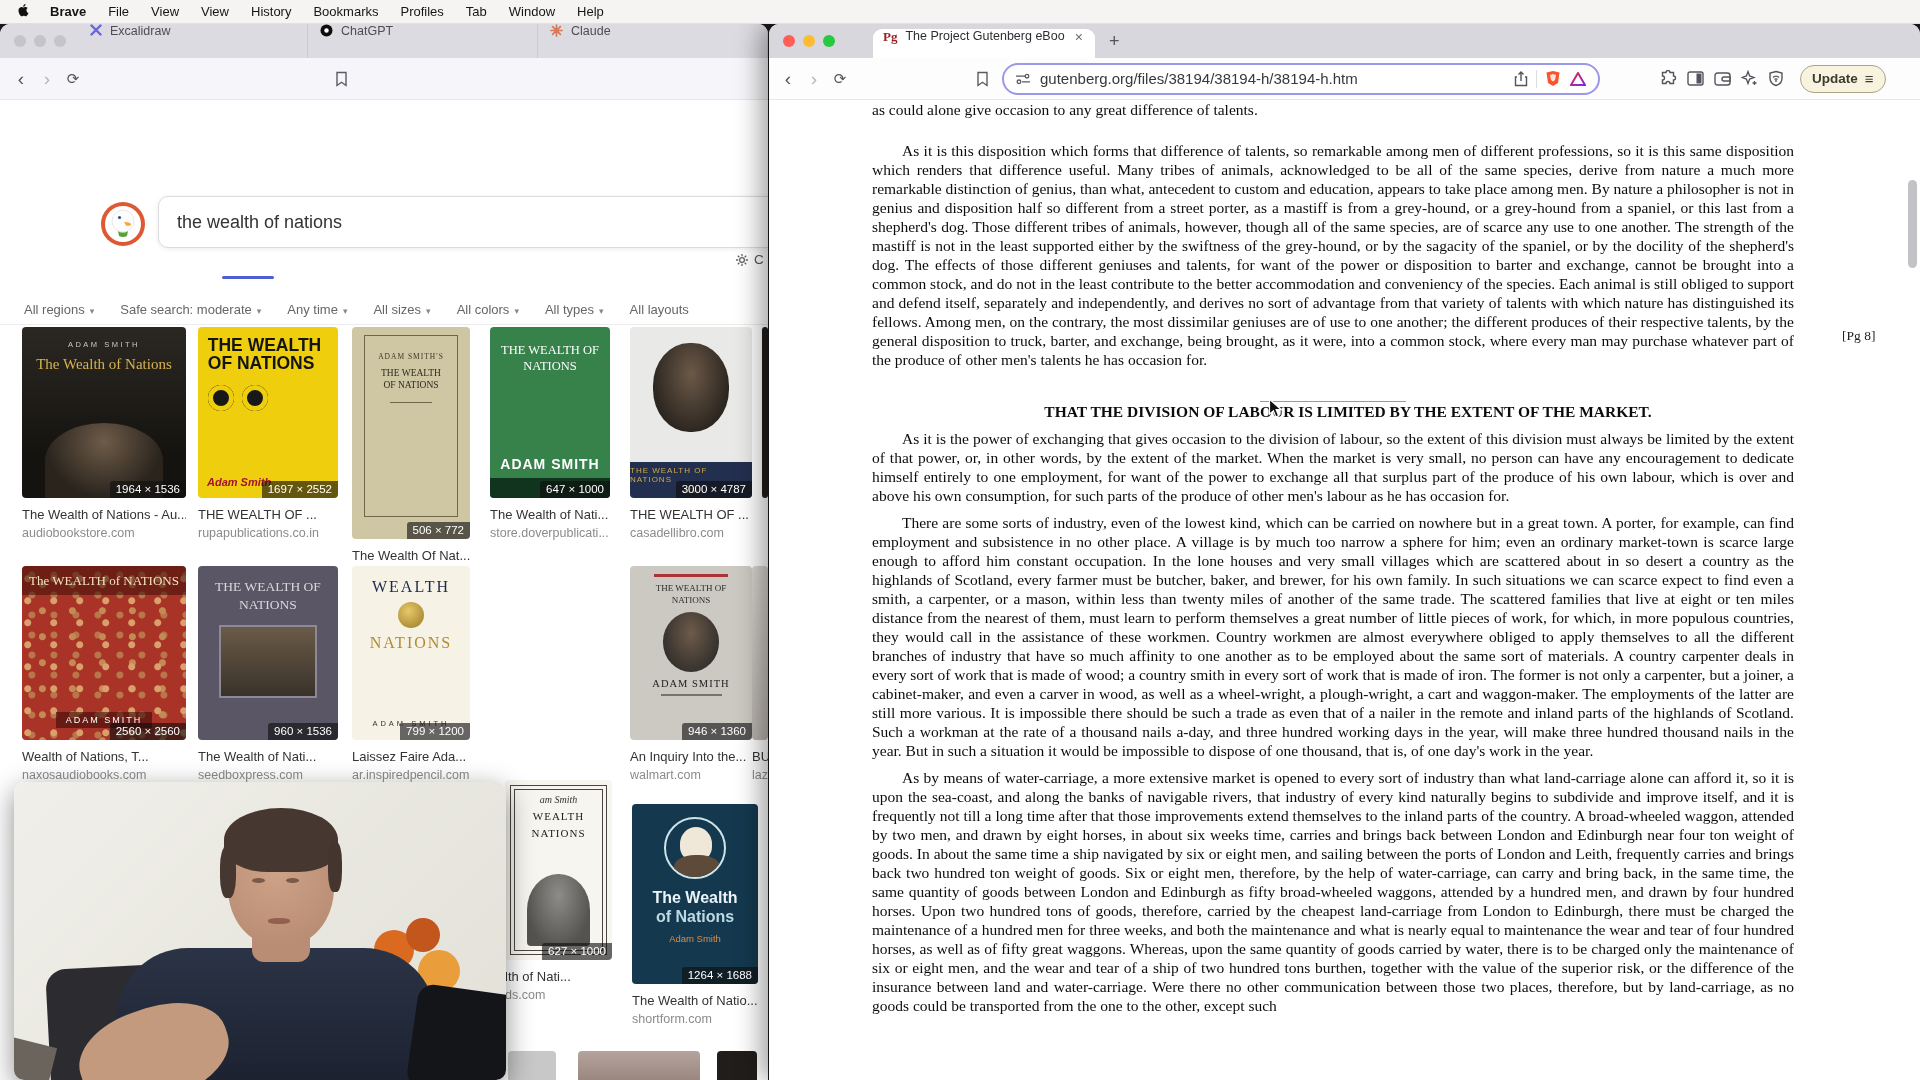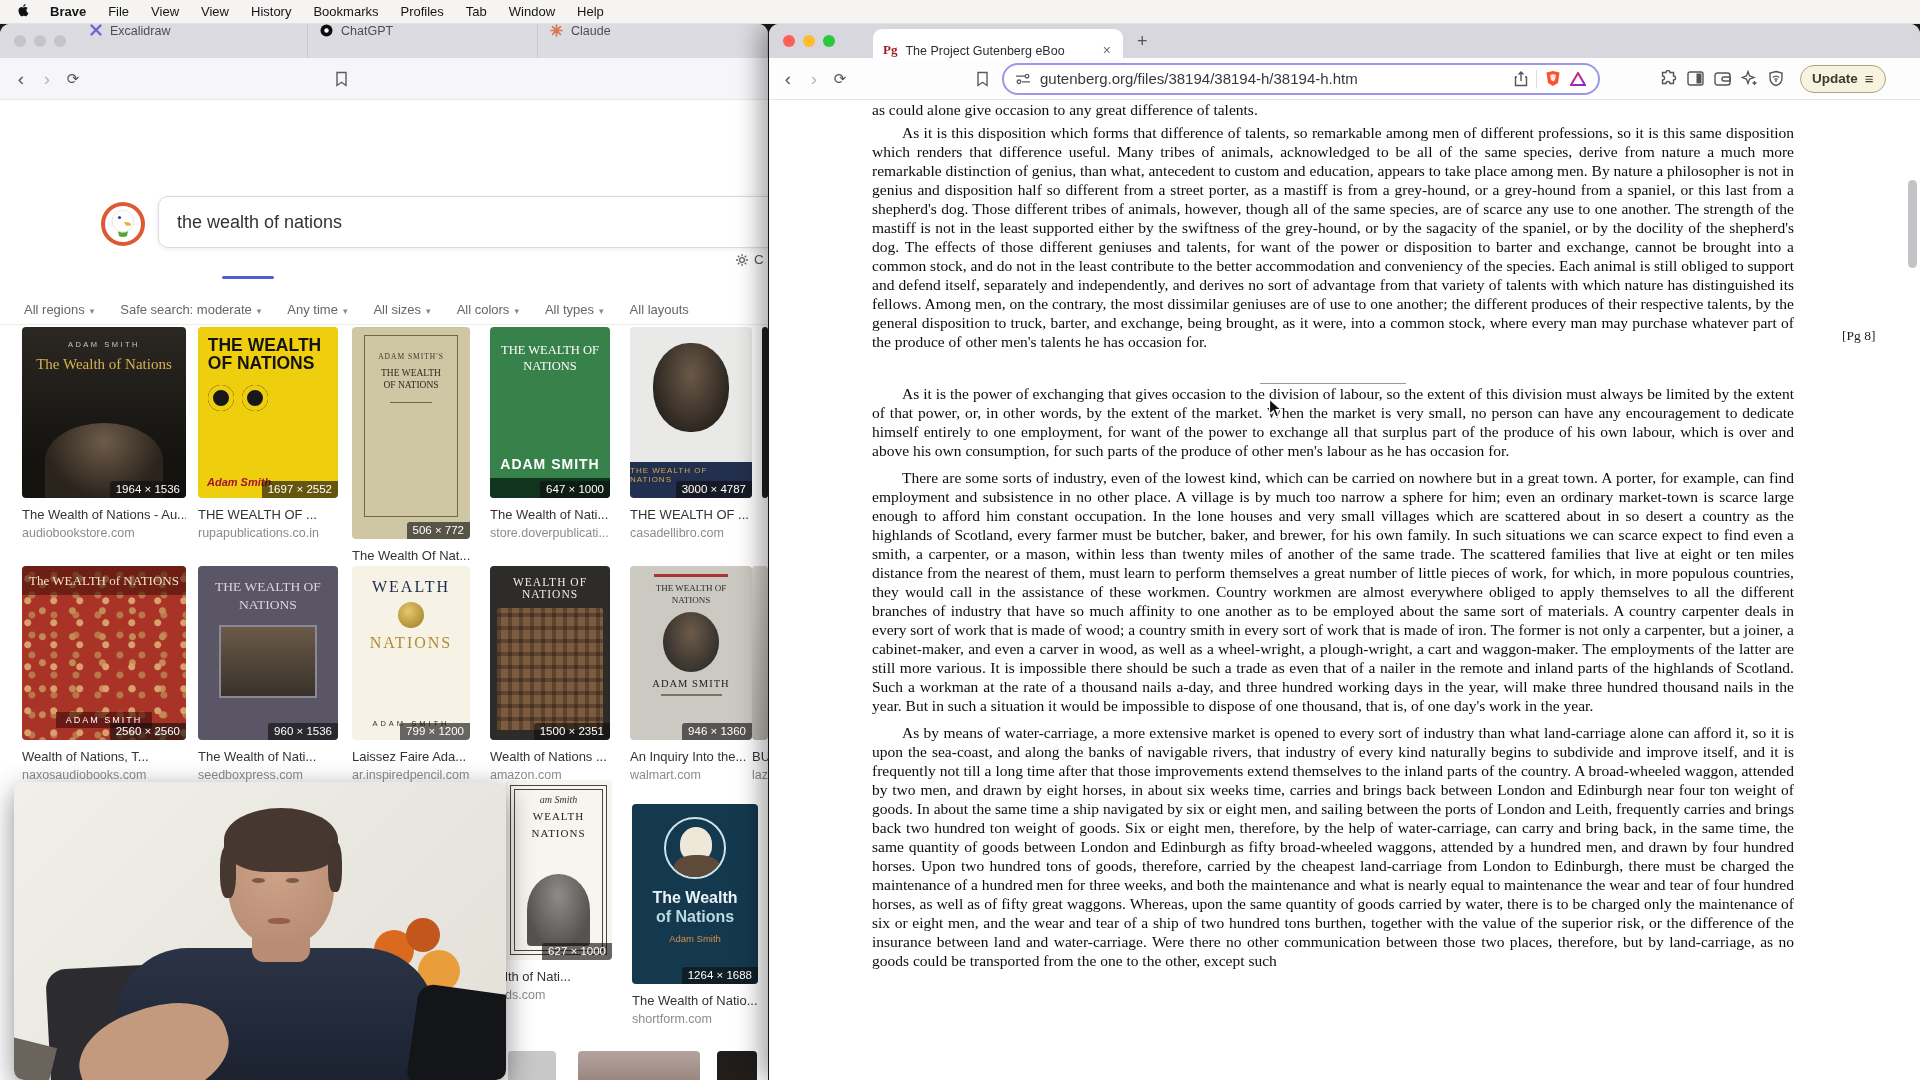"Pg" .tab-active { align-items: flex-end -> flex-start; width: 250px -> 222px }
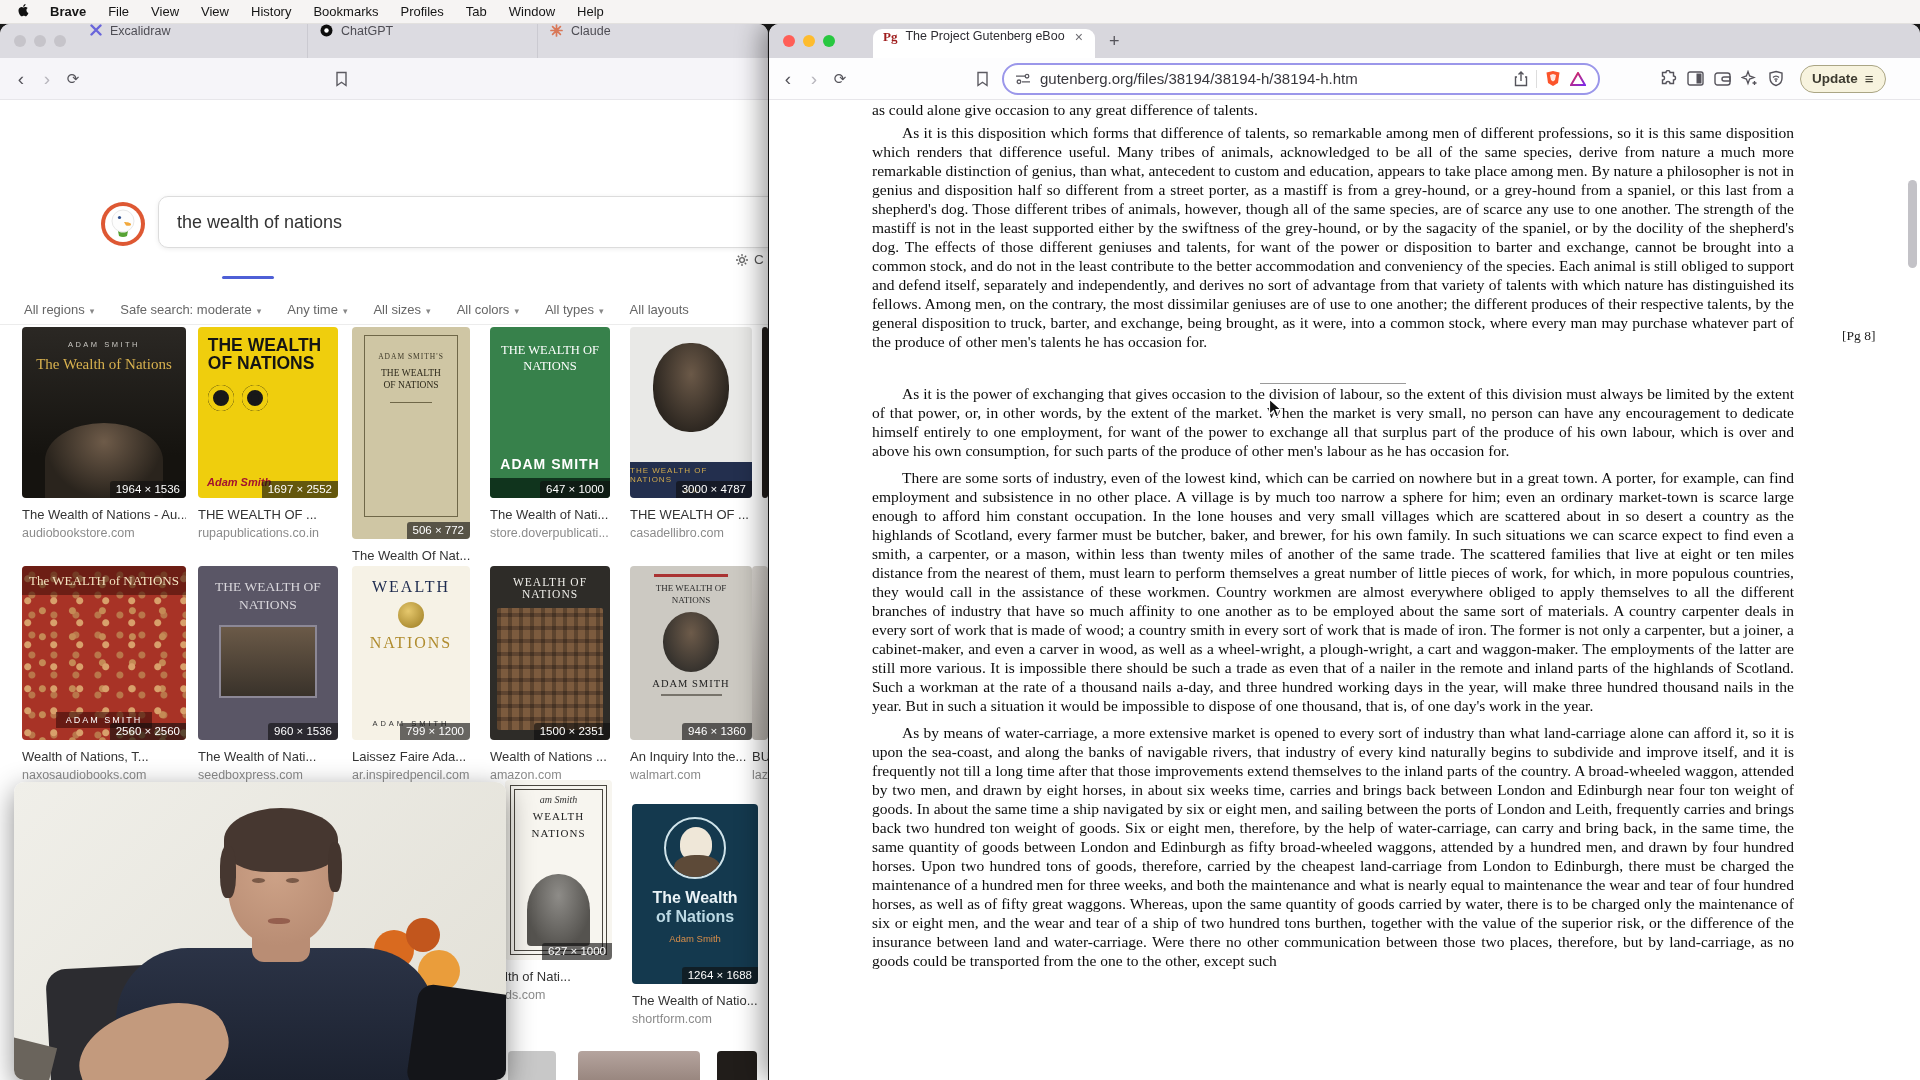"as could alone give occasion" .page p.frag { margin-bottom: 4px -> 22px }
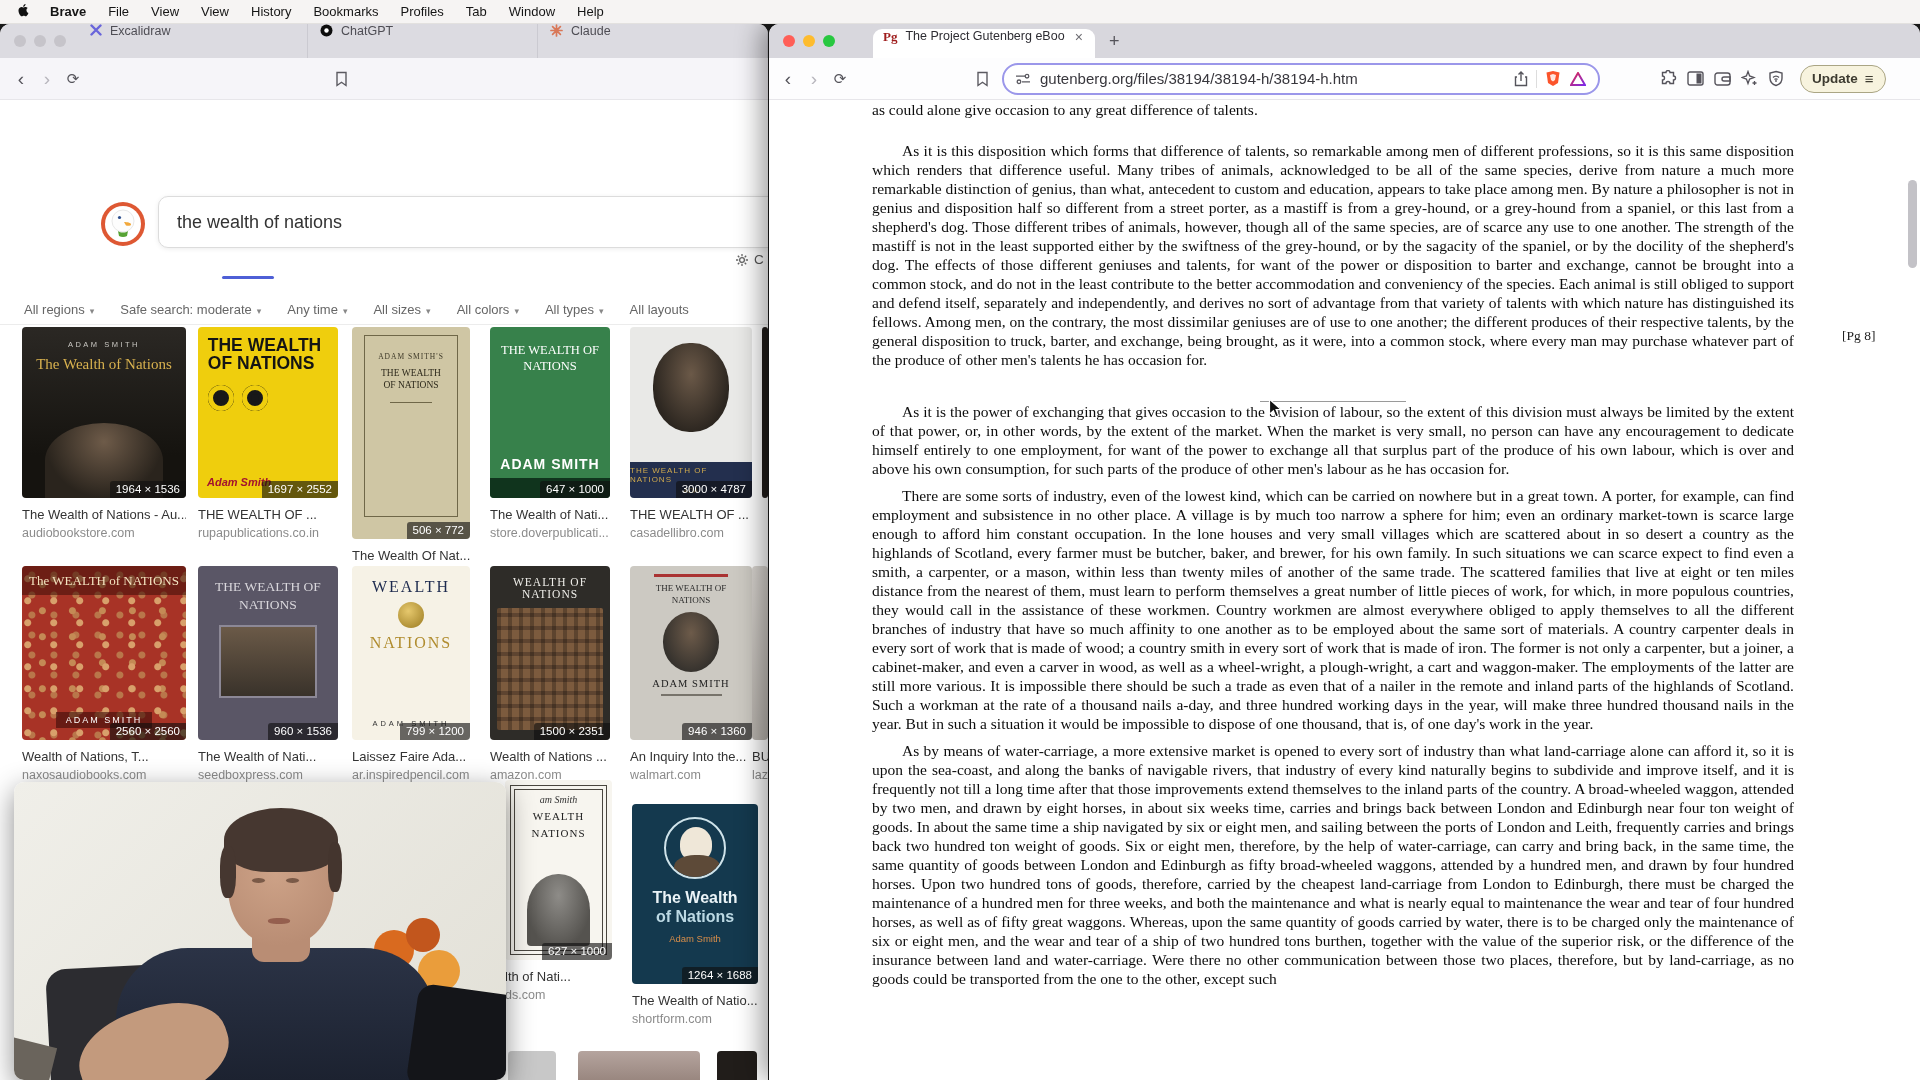"THAT THE DIVISION OF LABOUR" p.chapsub { html: none -> <p>THAT THE DIVISION OF LABOUR IS LIMITED BY THE EXTENT OF THE MARKET.</p> }
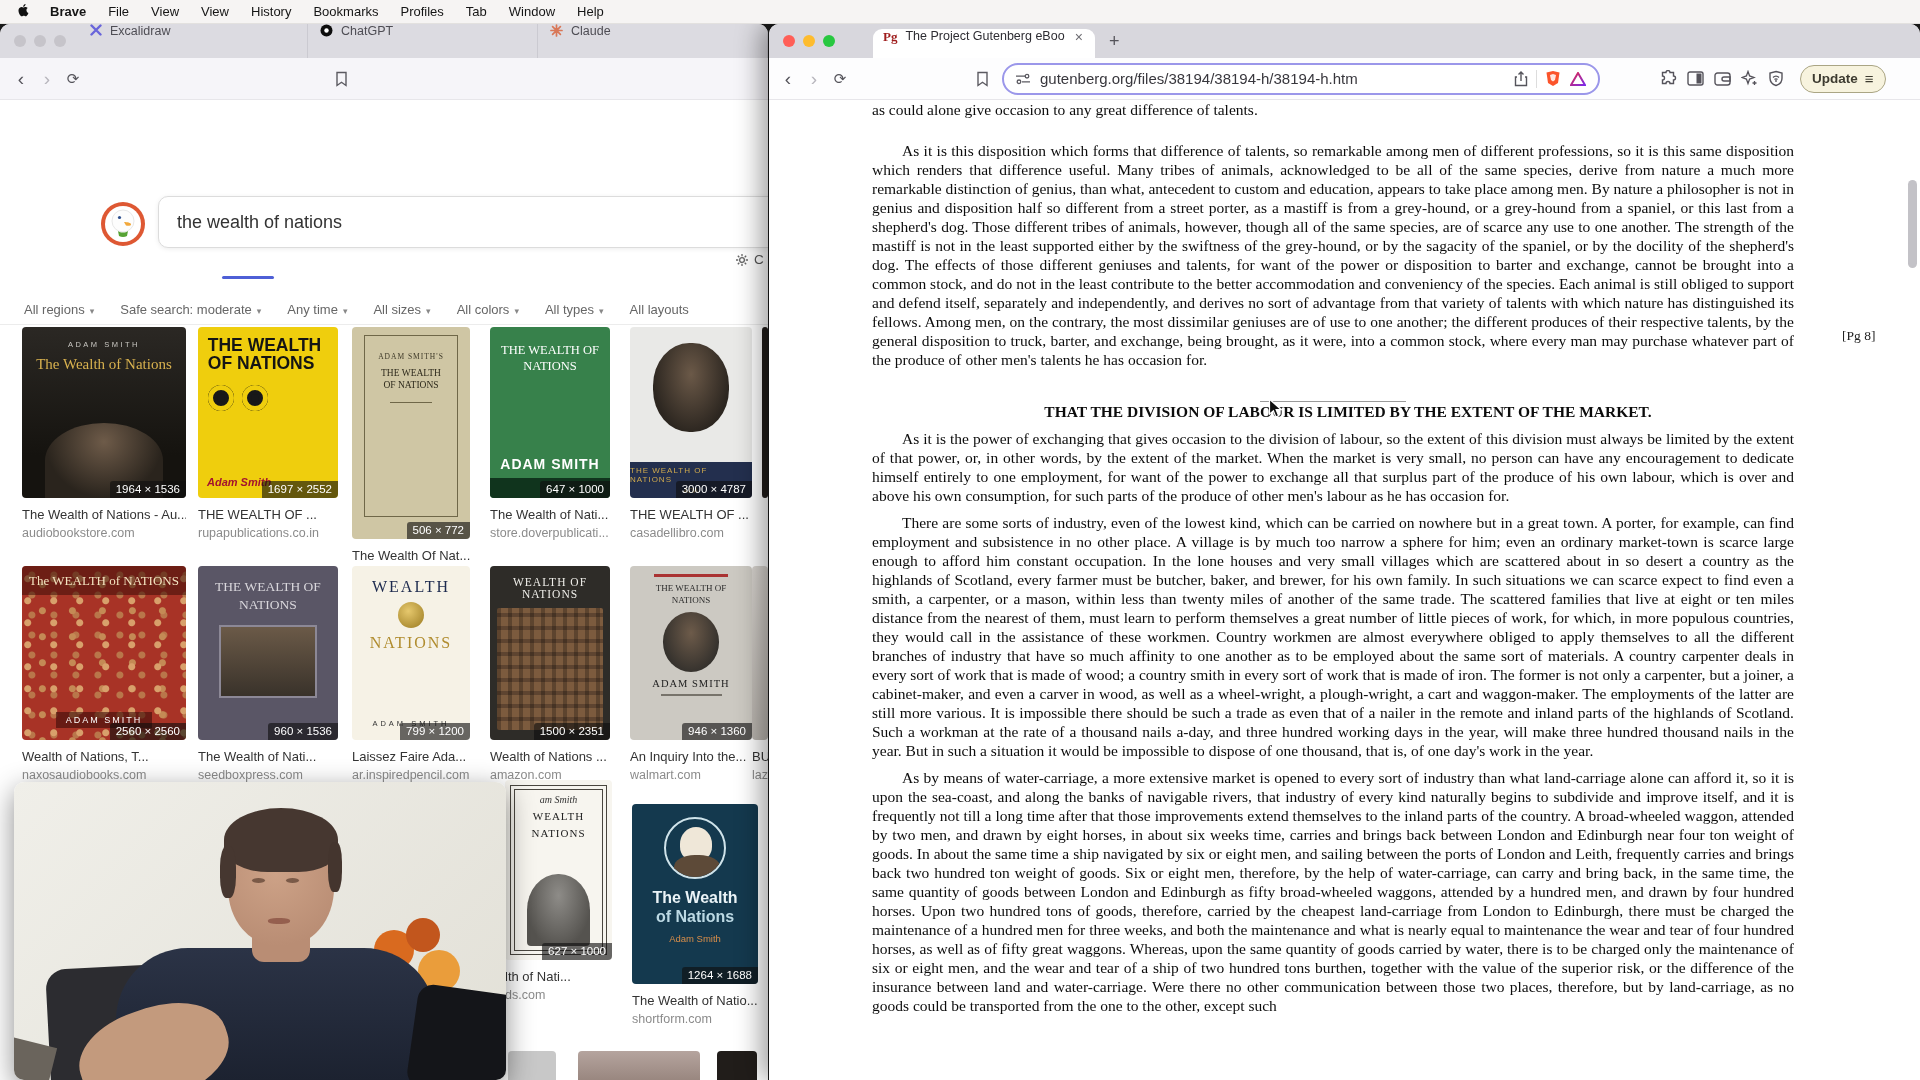"WEALTH OF NATIONS" div.tile { html: <div> <div> <div> <div>WEALTH OF NATIONS</div> <div></div> </div> <span>1500 × 2351</span> </div> <div> <div>Wealth of Nations ...</div> <div>amazon.com</div> </div> </div> -> none }
